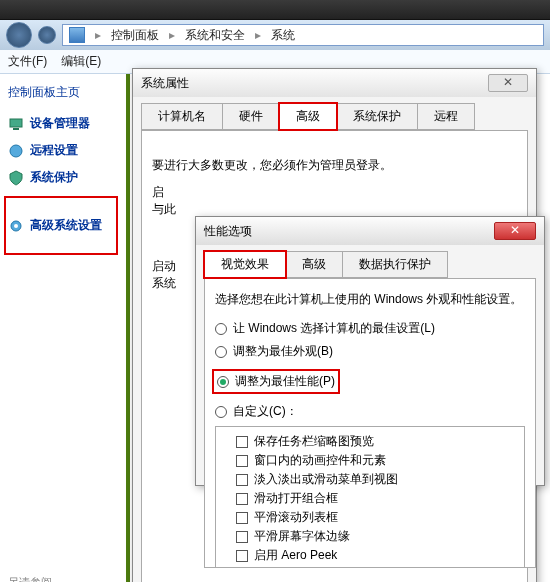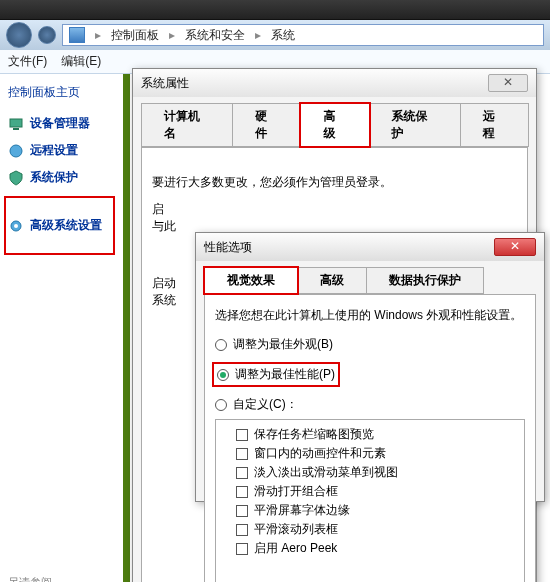"控制面板主页" .sidebar { border-right: 7px solid #4d7c0f -> 4px solid #4d7c0f }
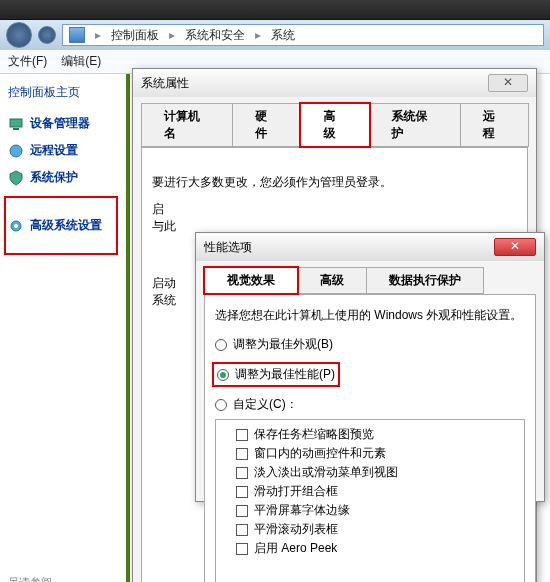"计算机名" .tab { font-weight: bold -> none; padding: 4px 22px -> 4px 16px }
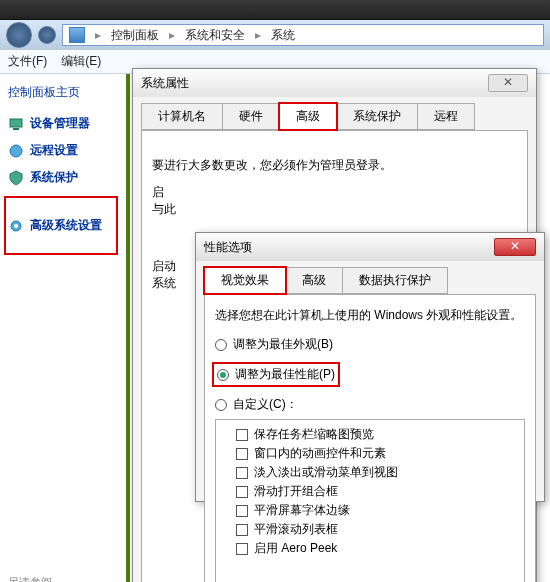"性能选项" .perf-dlg { top: 232px -> 216px }
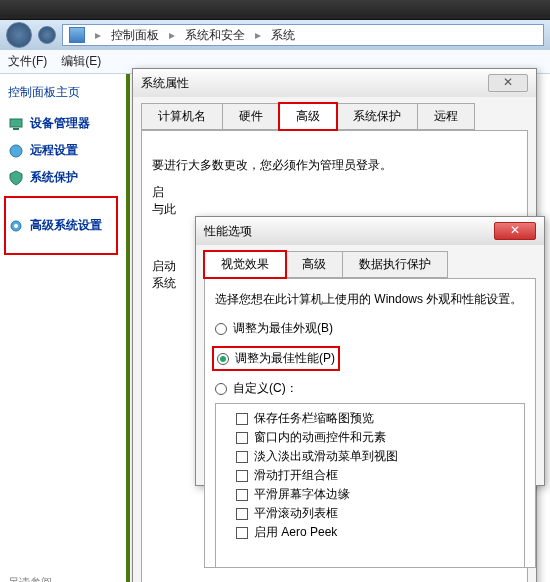"让 Windows 选择计算机的最佳设置(L)" div.radio-row { html: none -> <div> <span></span> <span>让 Windows 选择计算机的最佳设置(L)</span> </div> }
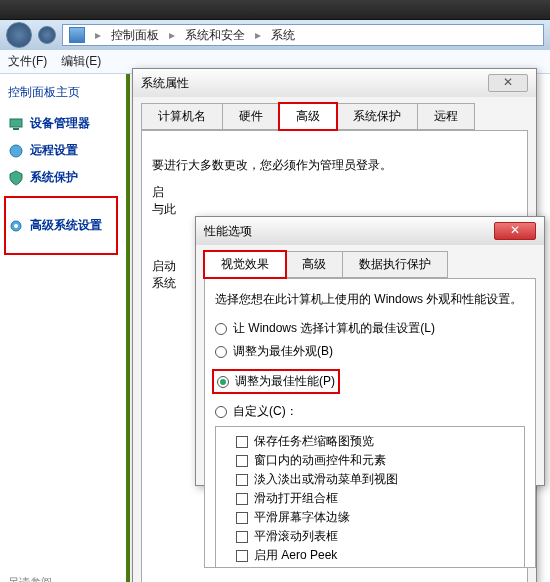"平滑屏幕字体边缘" div.check-row { order: before "平滑滚动列表框" -> after "平滑滚动列表框" }
